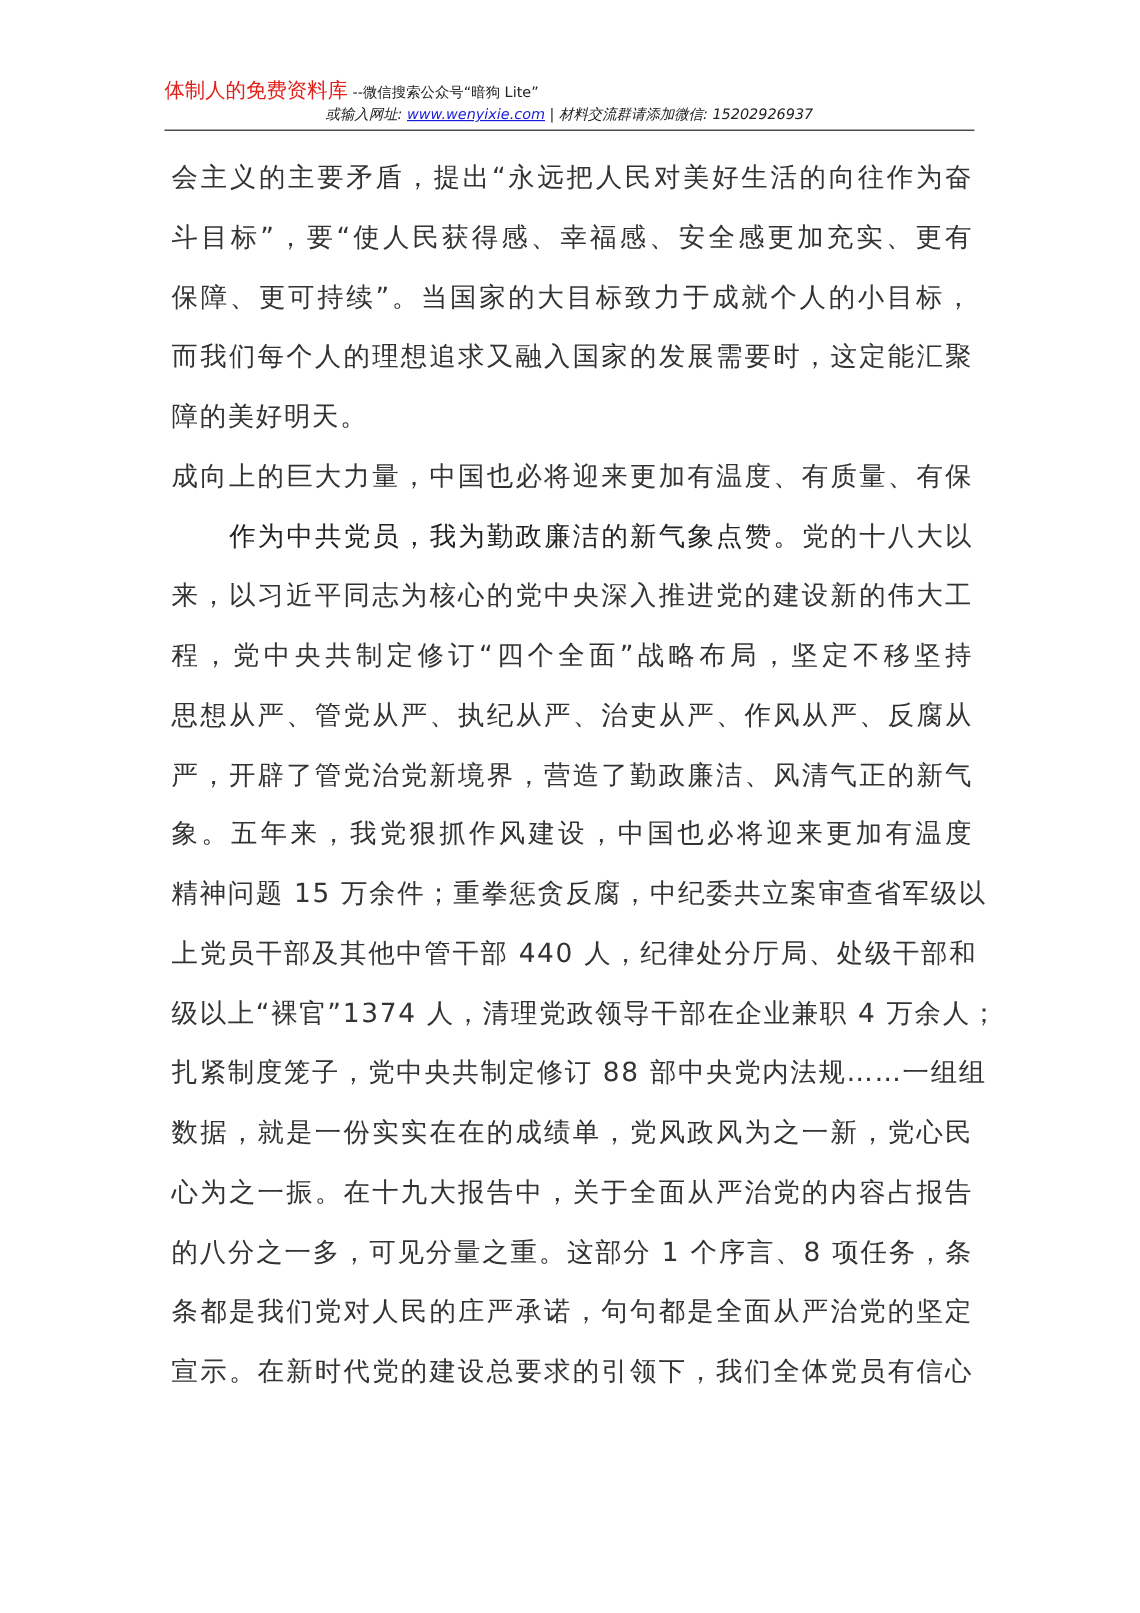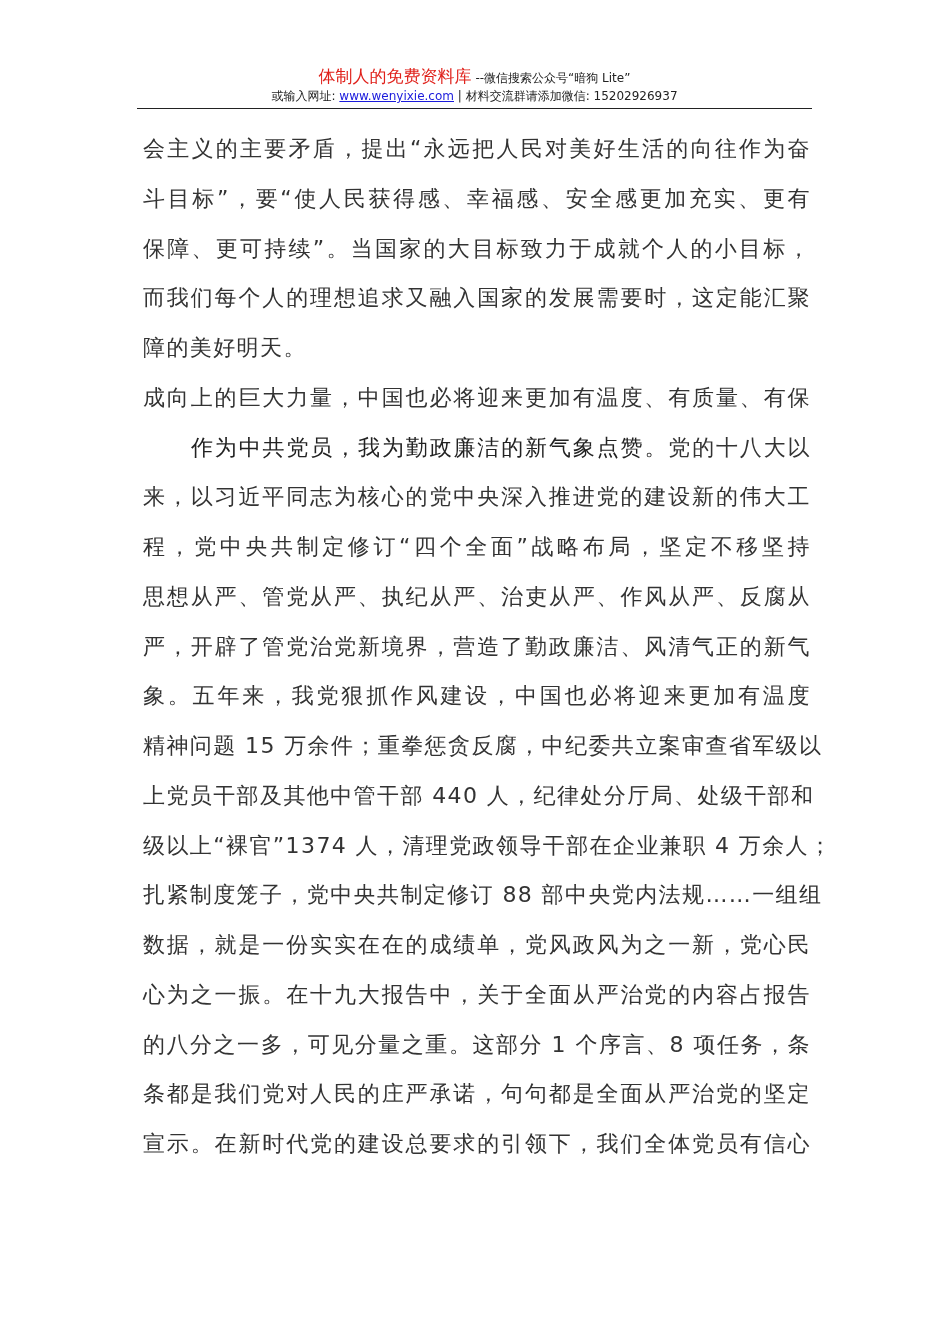"体制人的免费资料库 --微信搜索公众号“暗狗 Lite”" .header-line1 { text-align: center -> none }
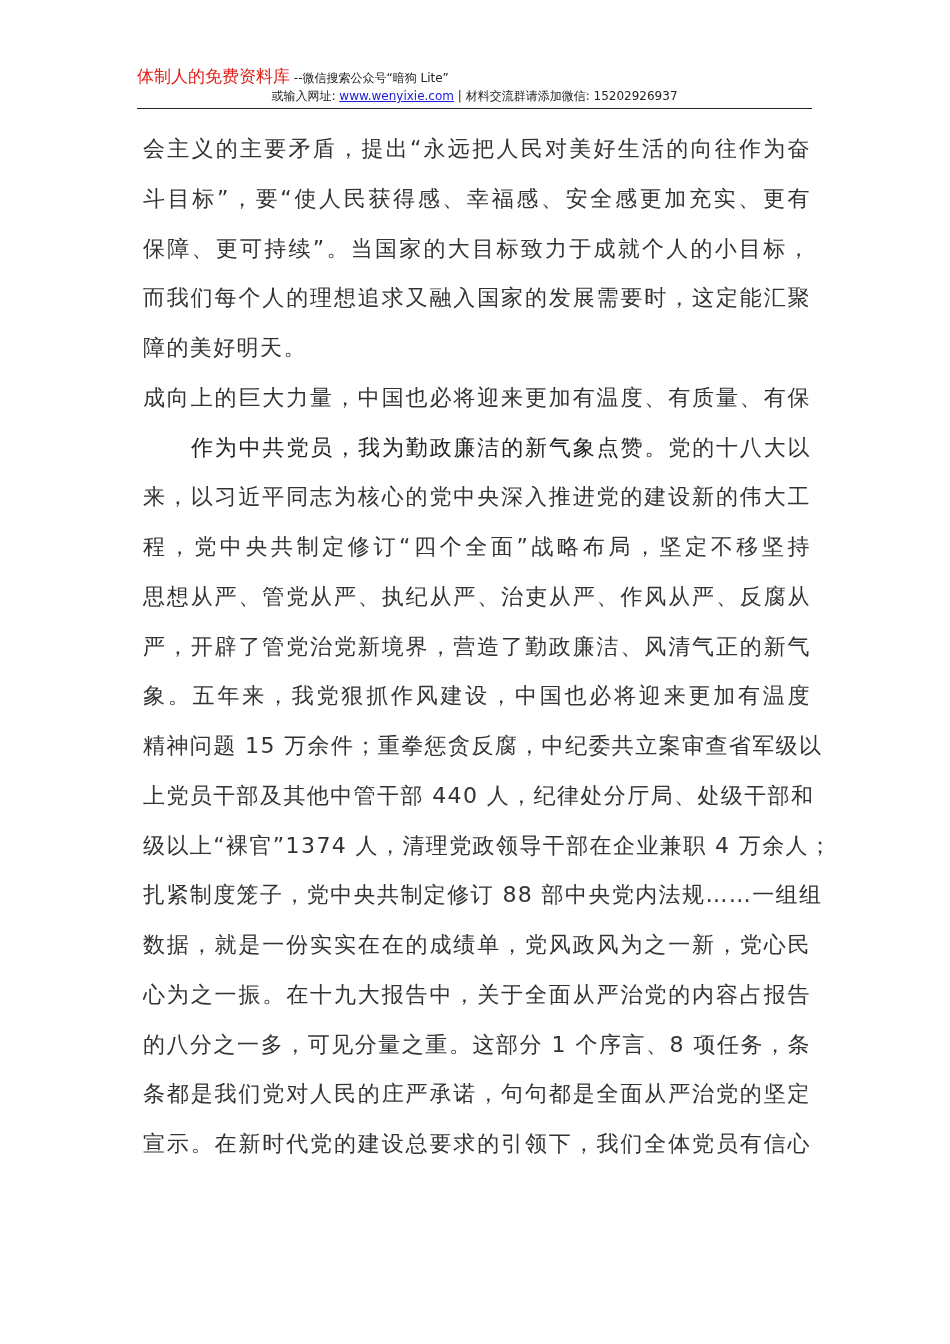"或输入网址: www.wenyixie.com | 材料交流群请添加微信:" .header-line2 { font-style: none -> italic }
